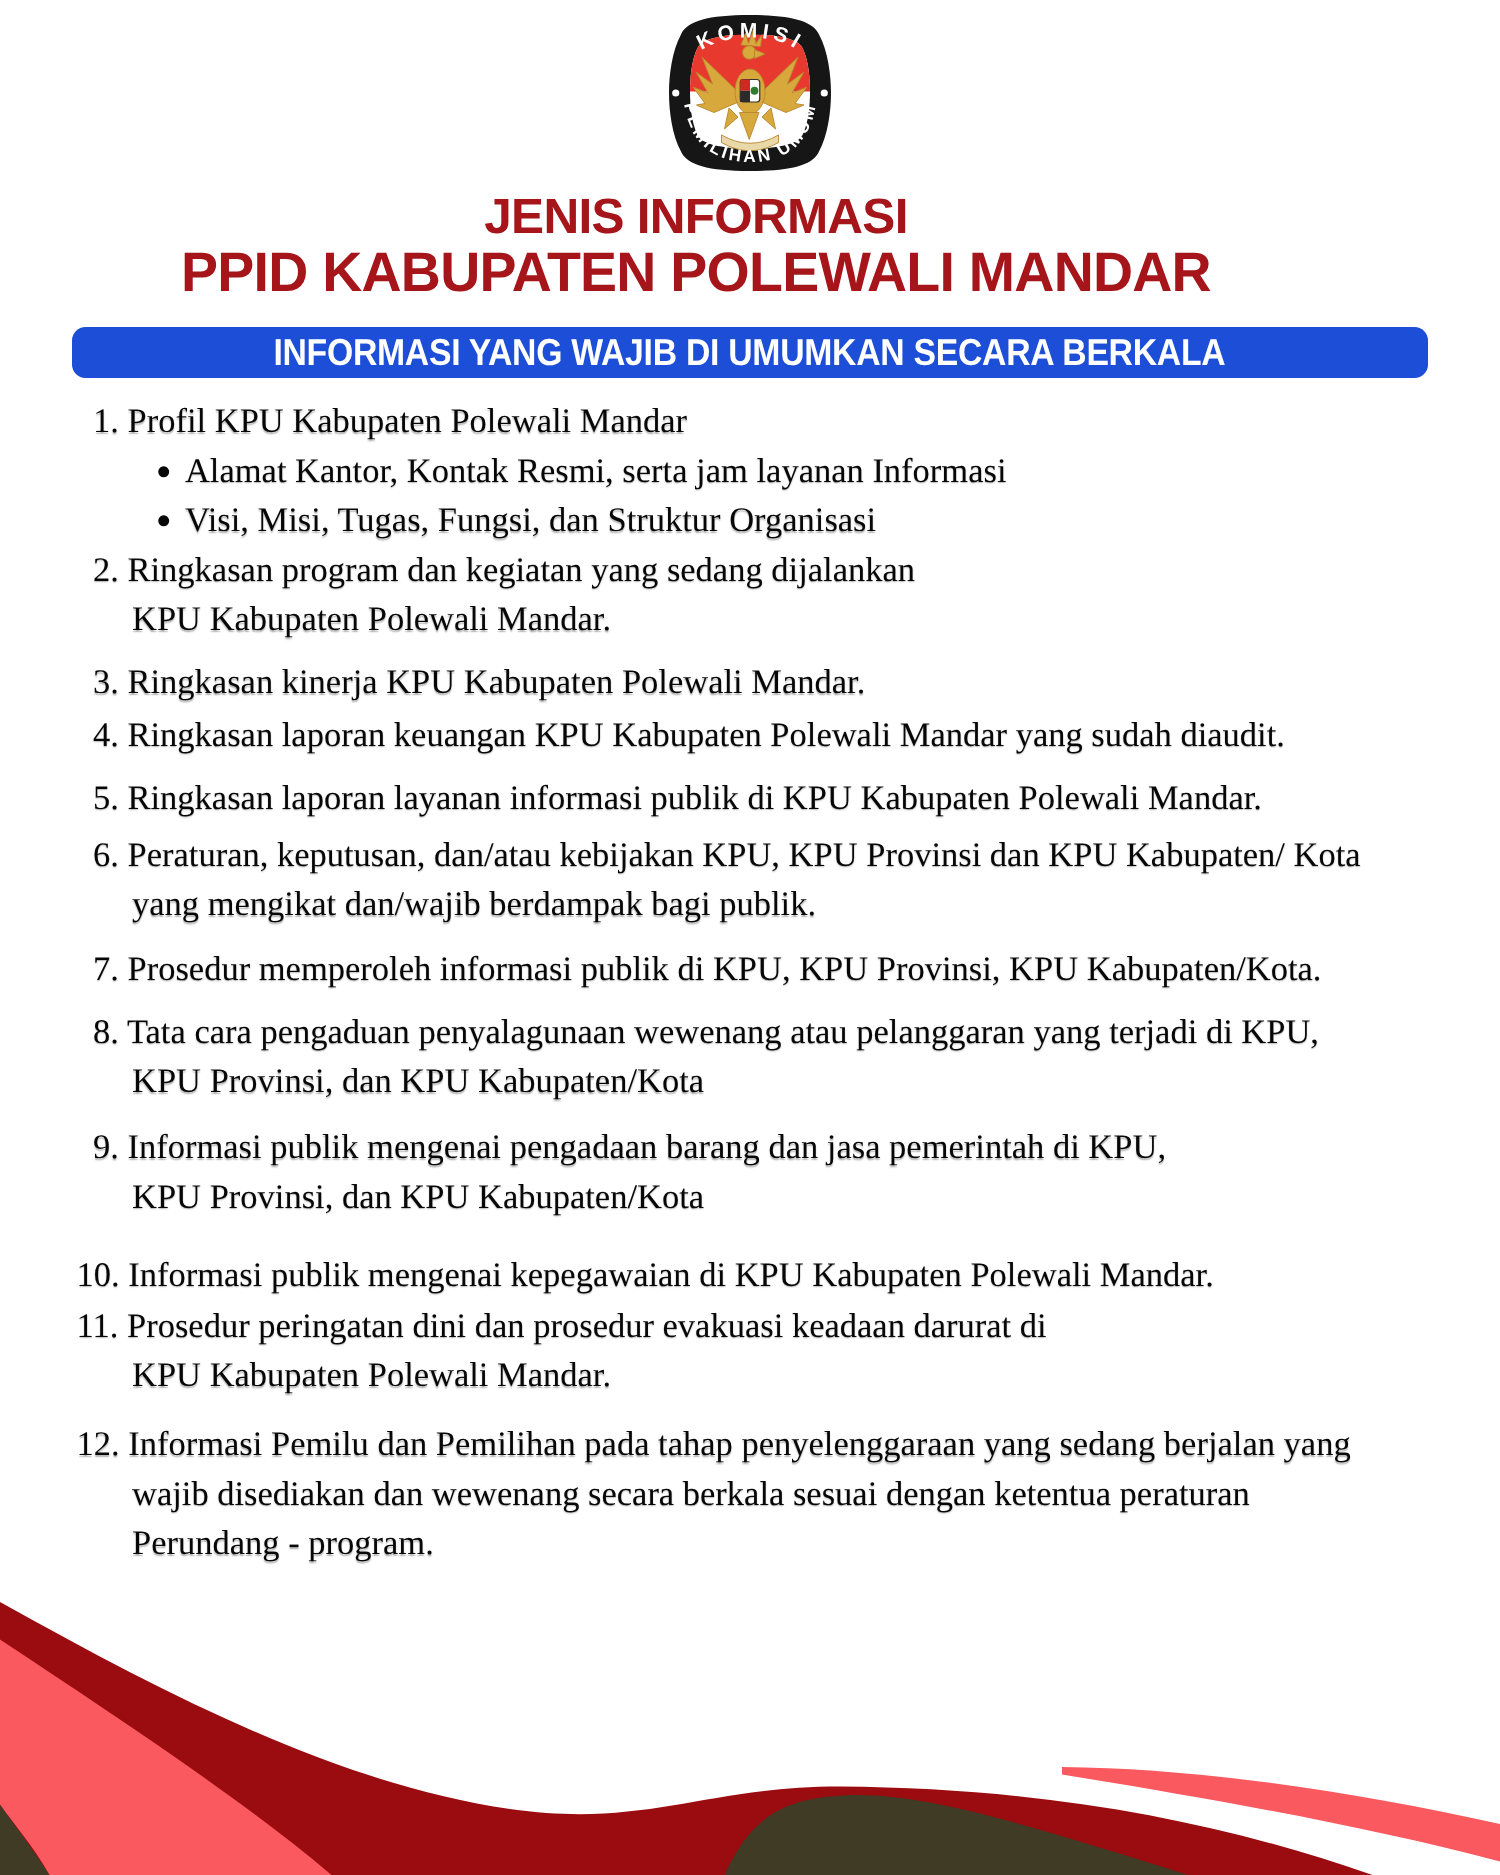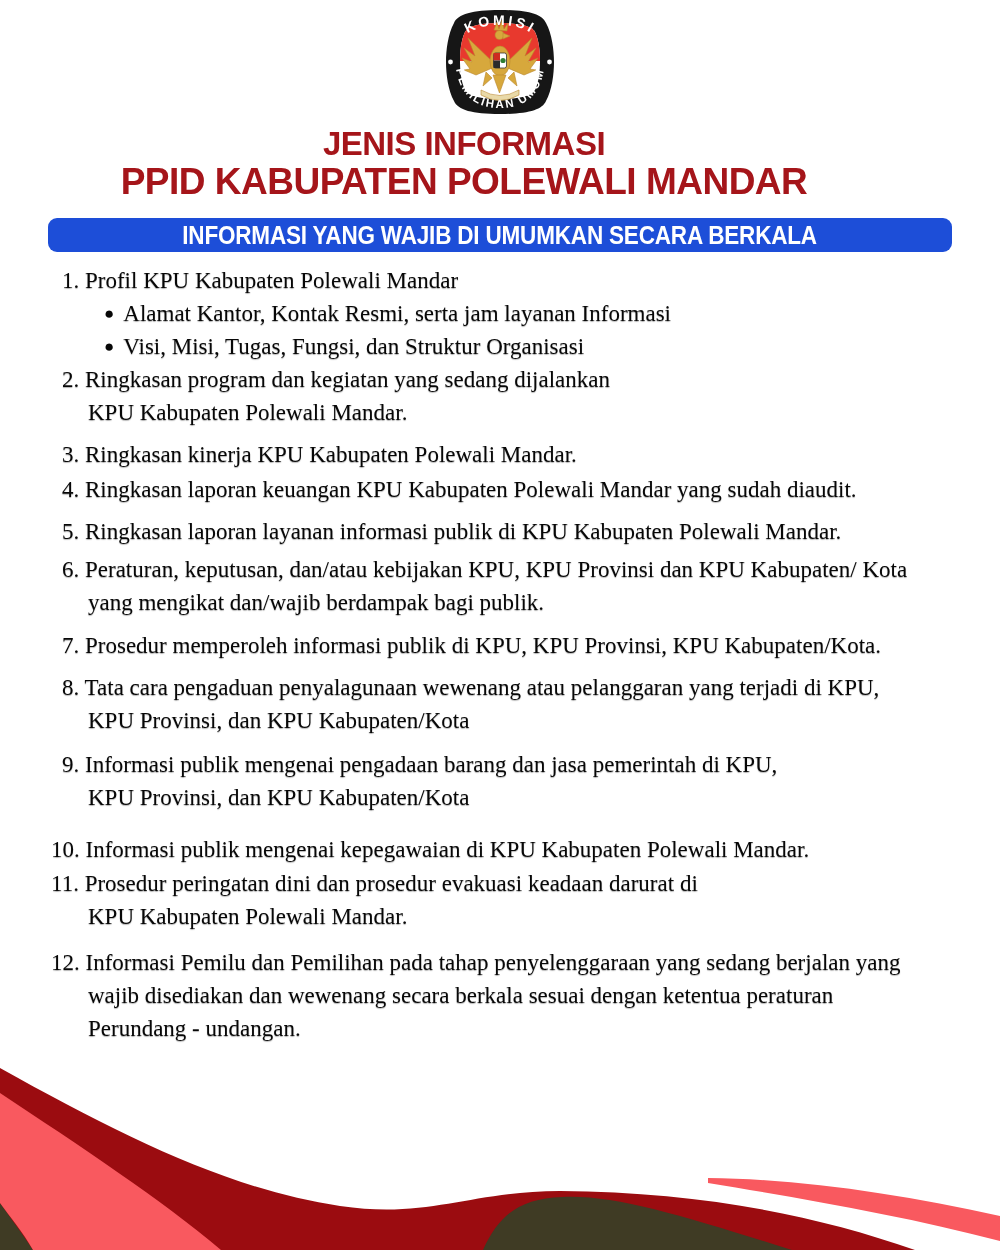"Perundang - undangan." div.line { text: undangan -> program }
